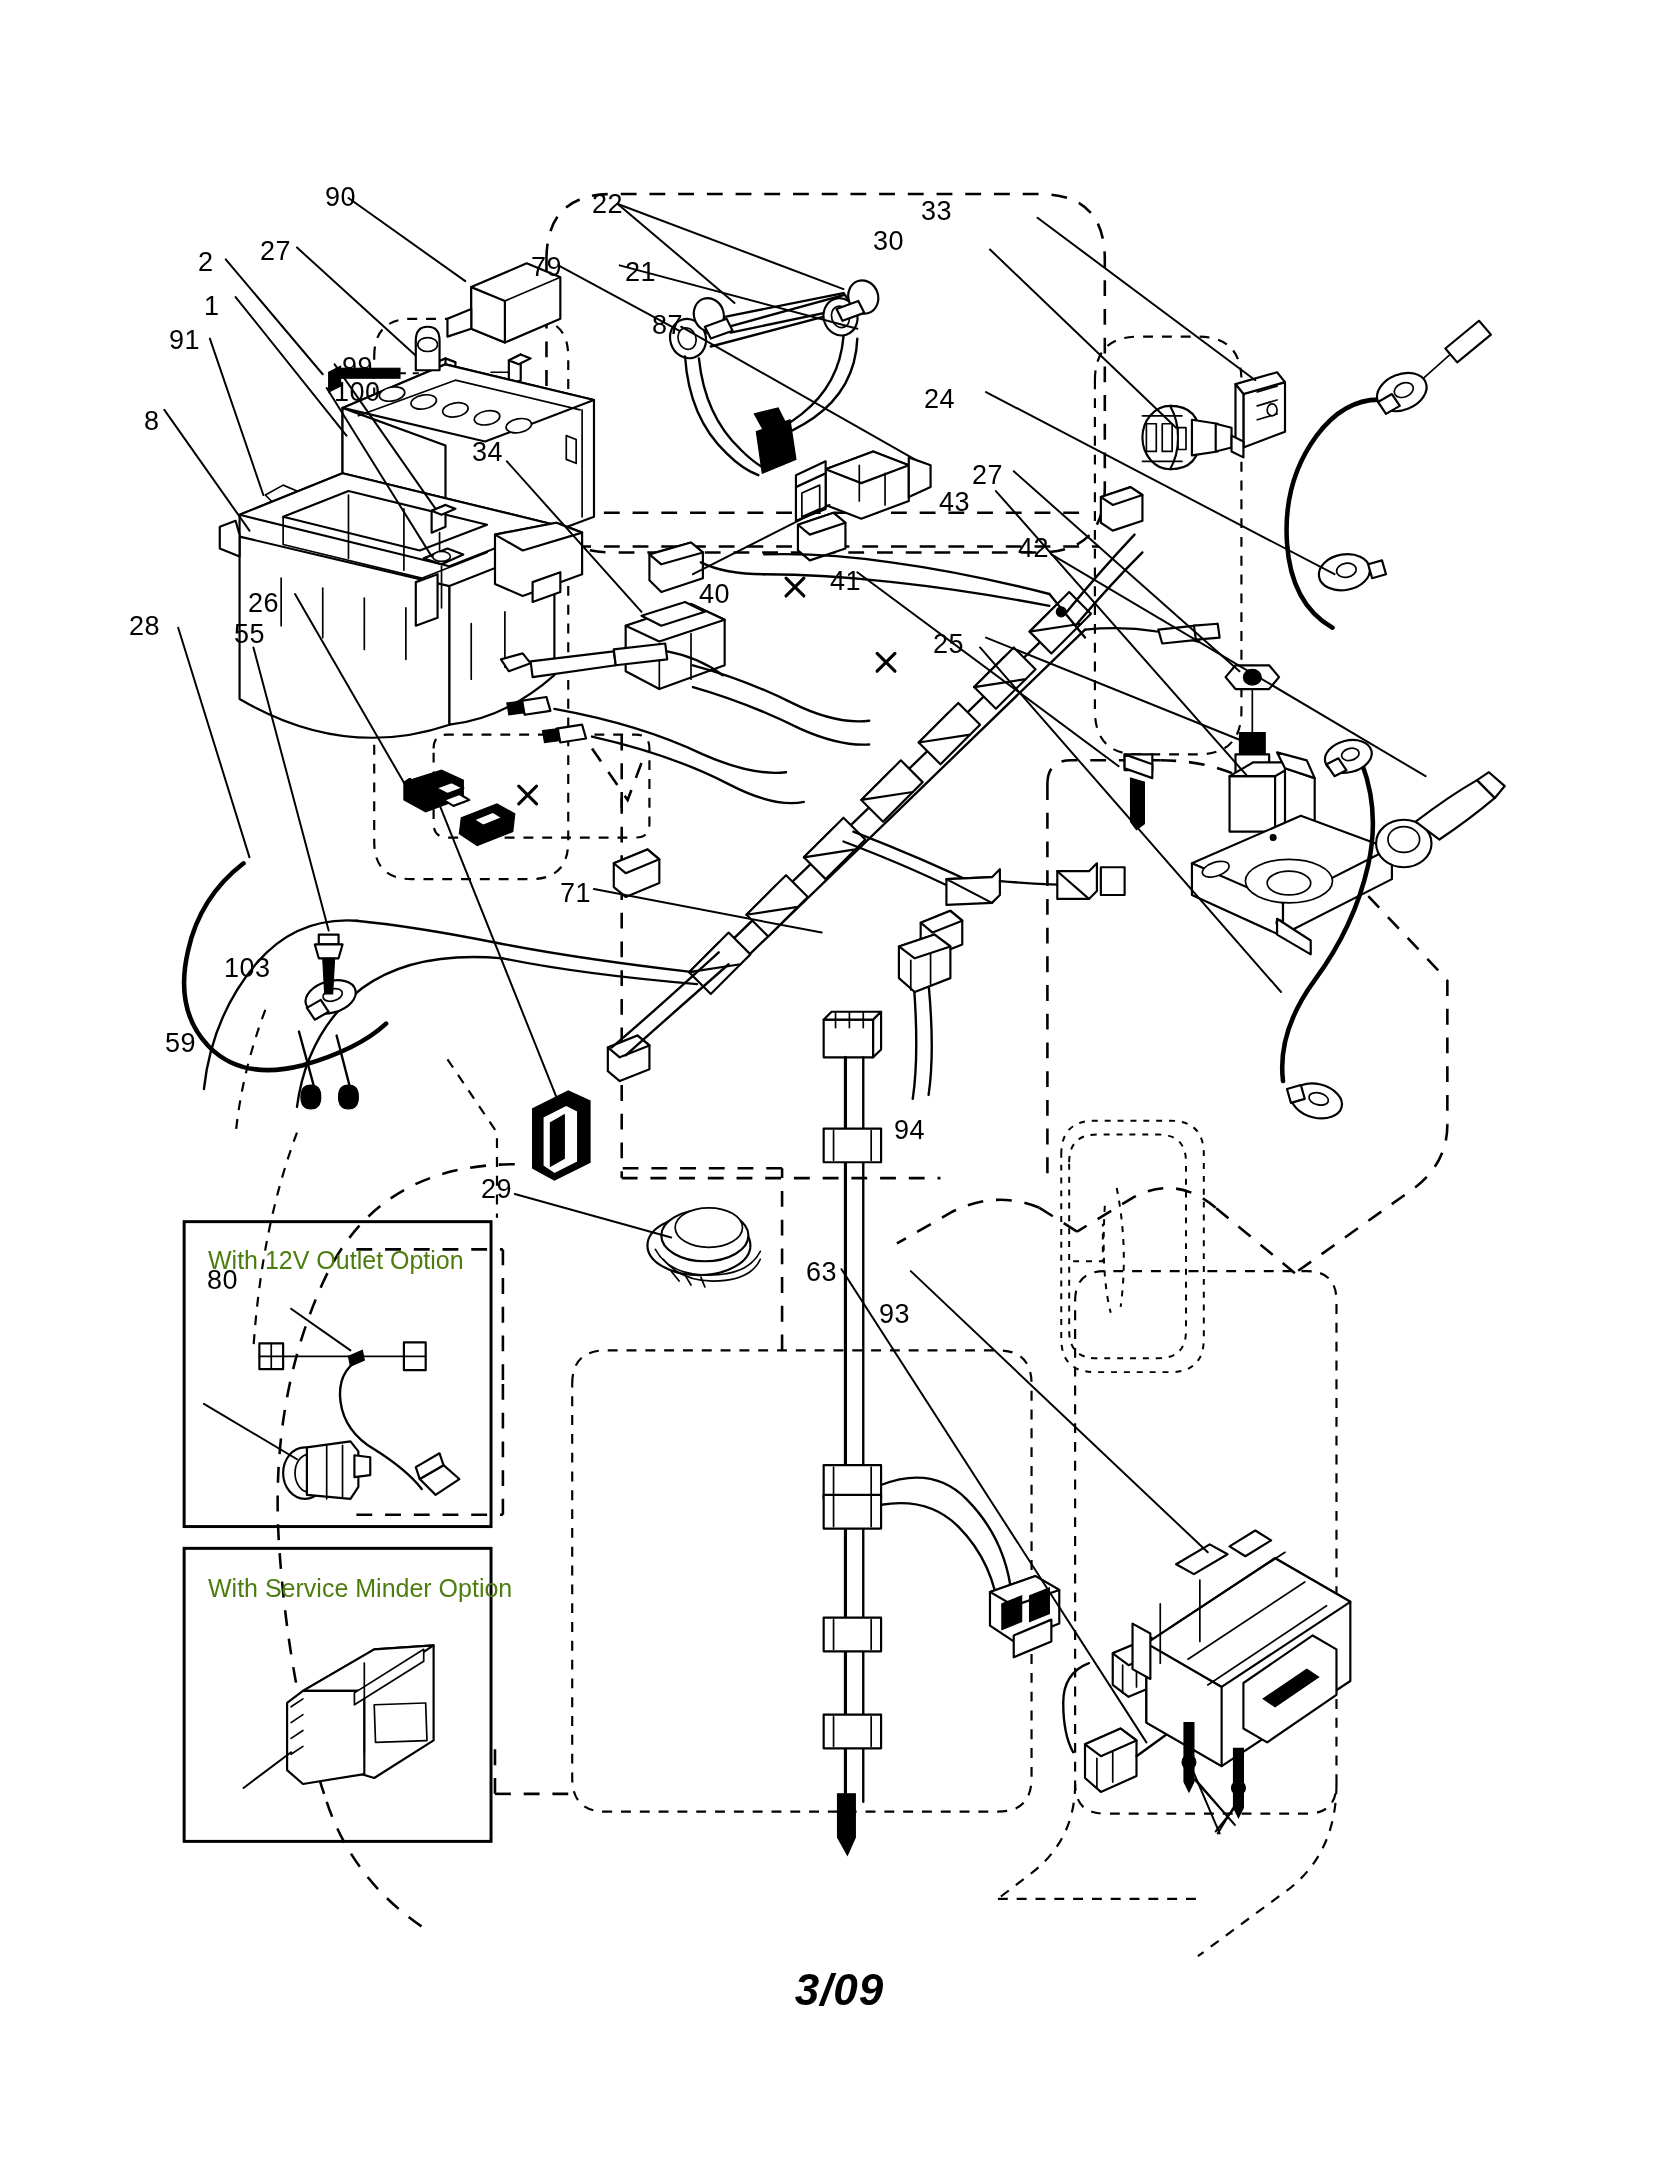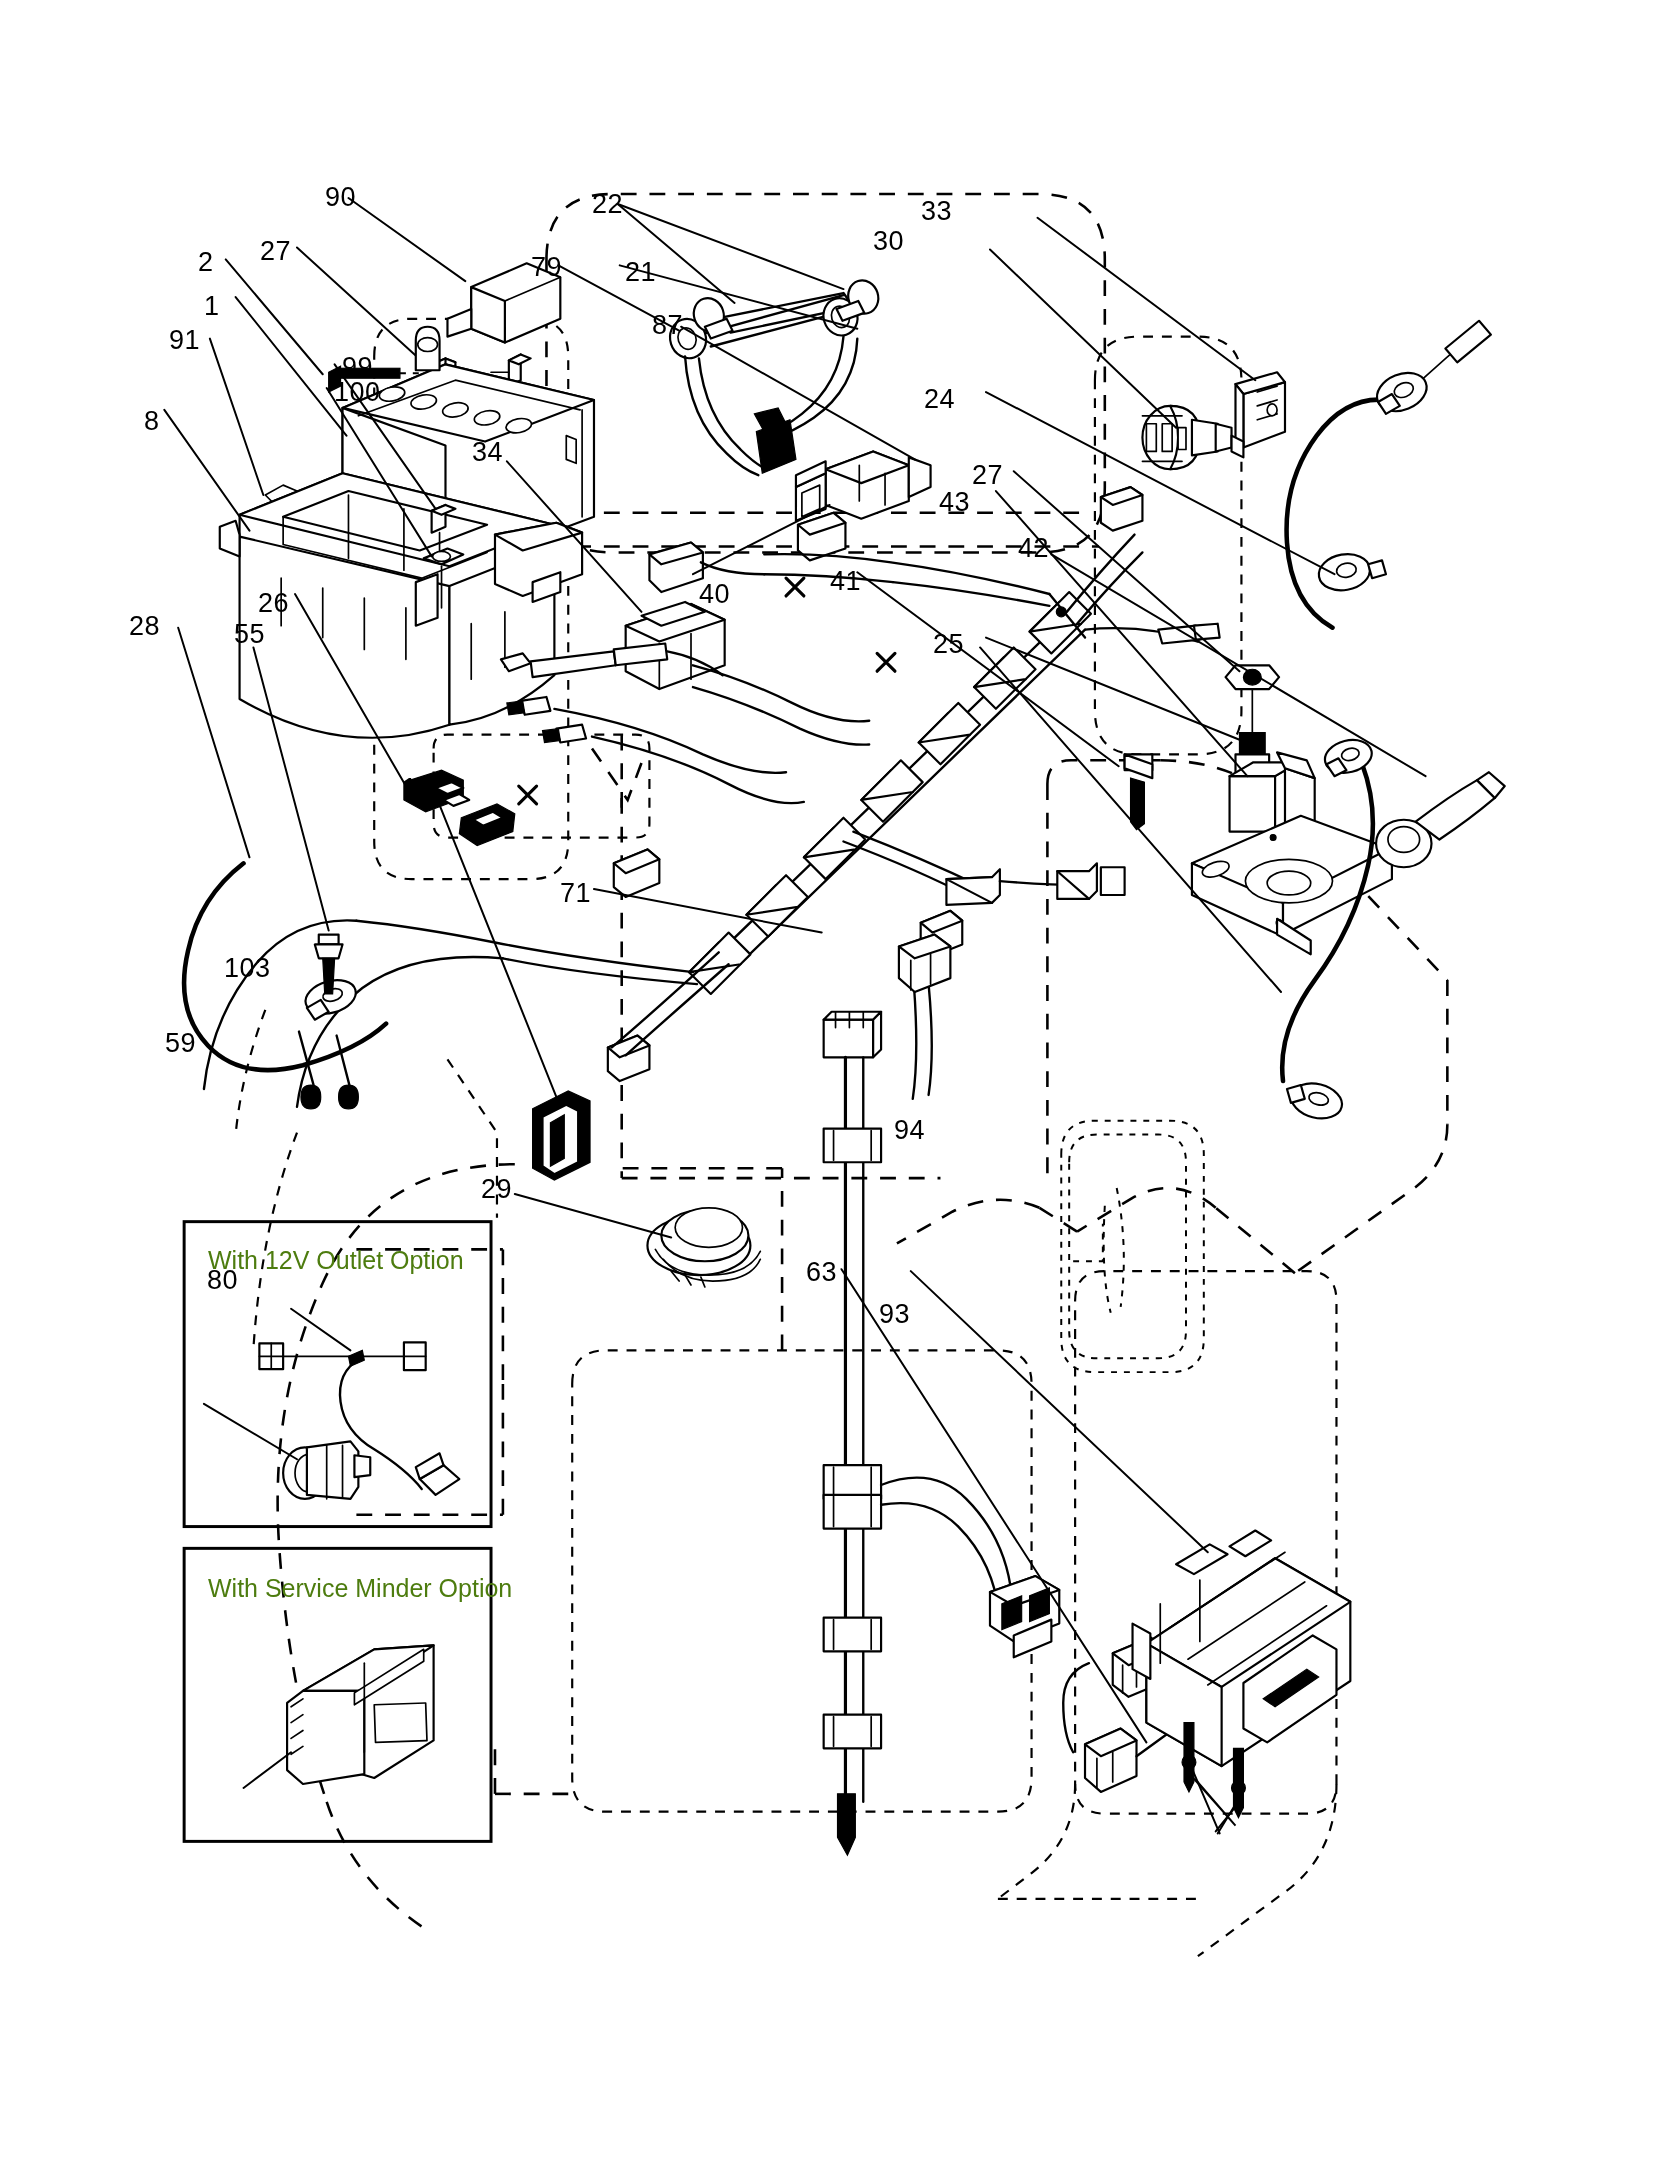"26" div.callout { left: 258px -> 248px }
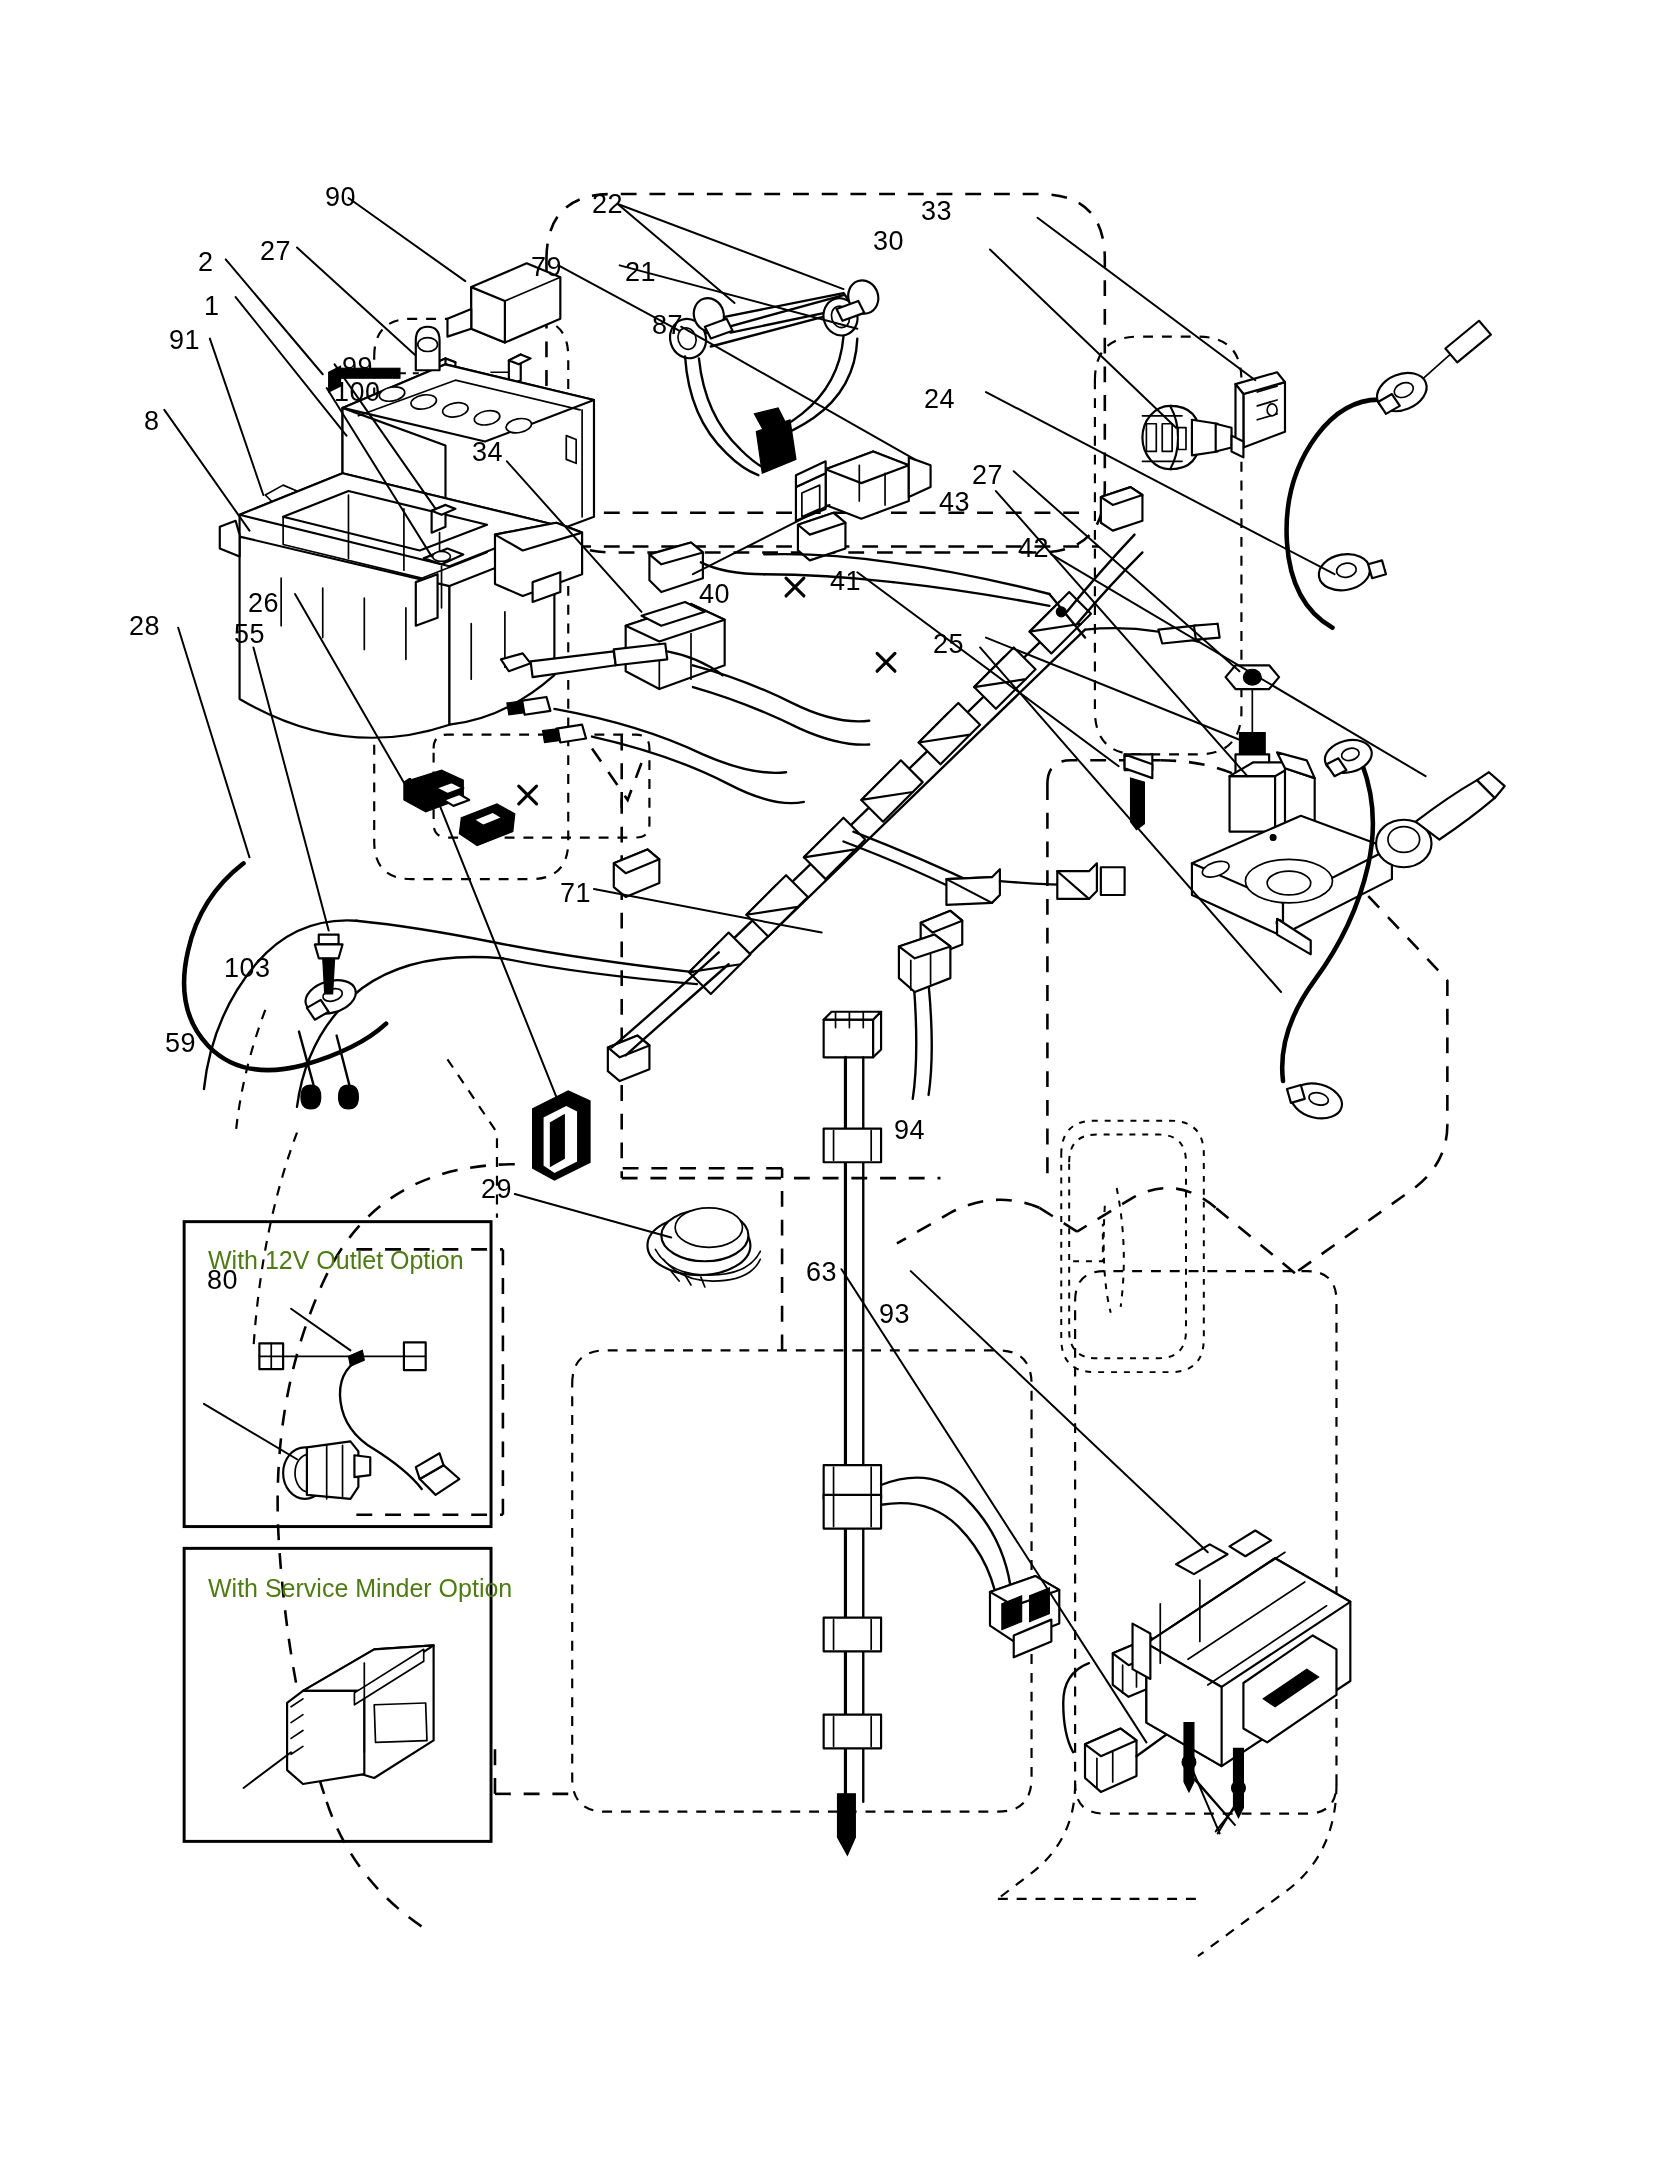"3/09" div.datestamp { html: none -> <div>3/09</div> }
